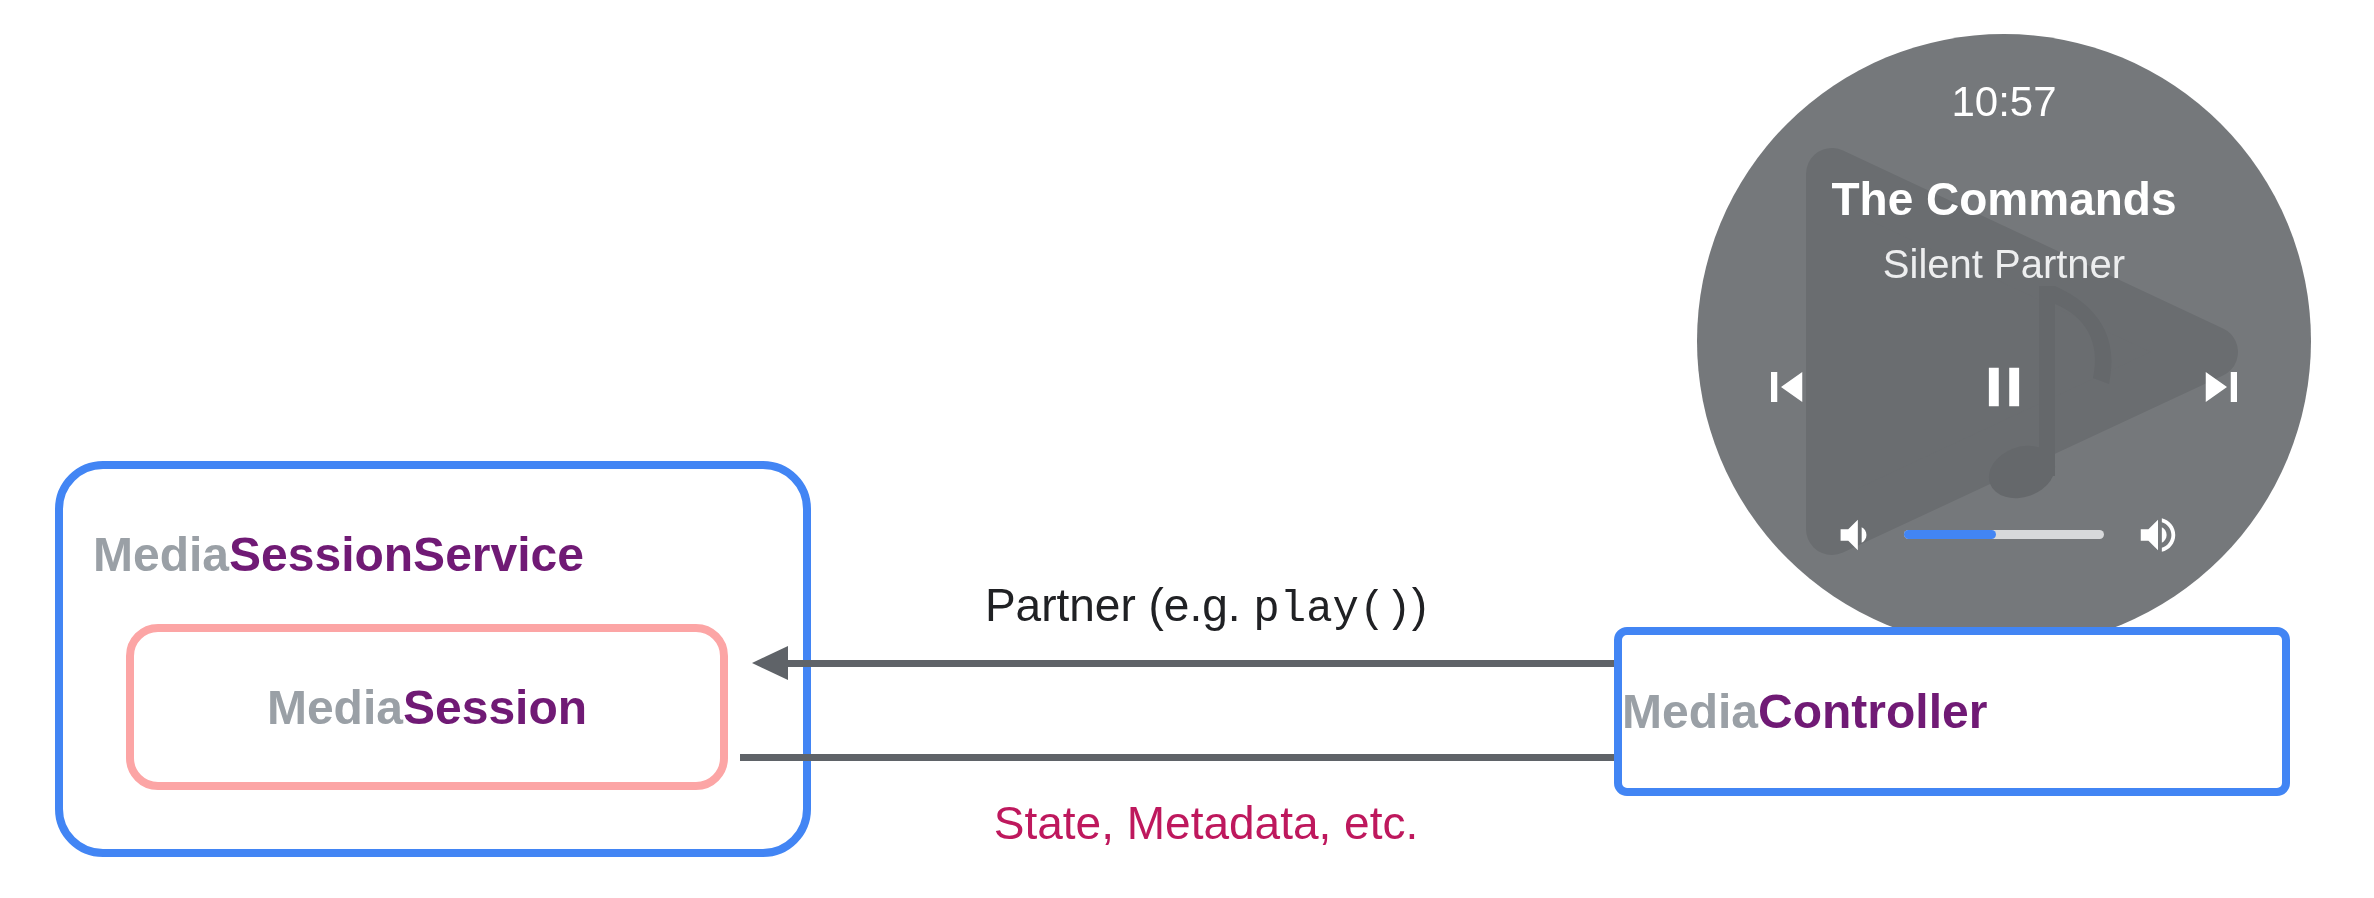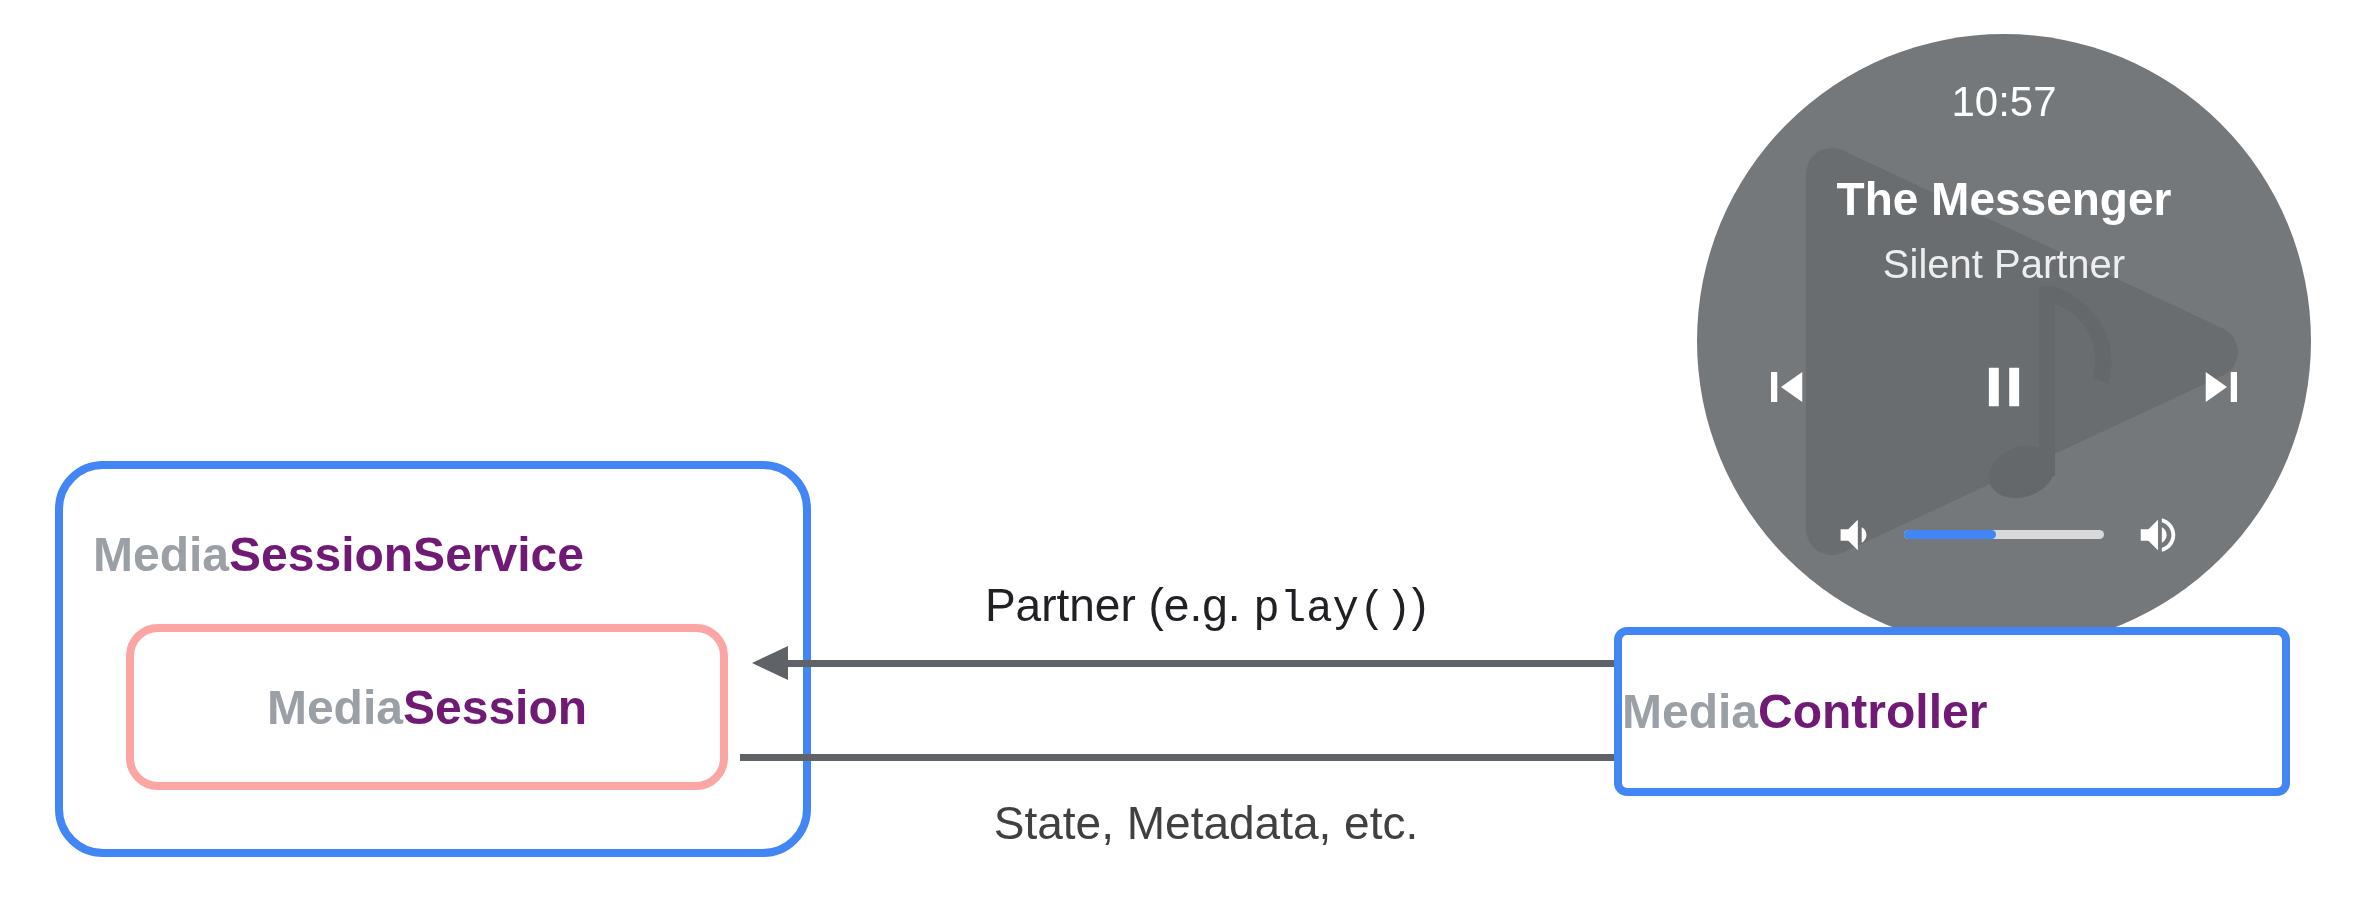"The Messenger" div.watch-title { text: Messenger -> Commands }
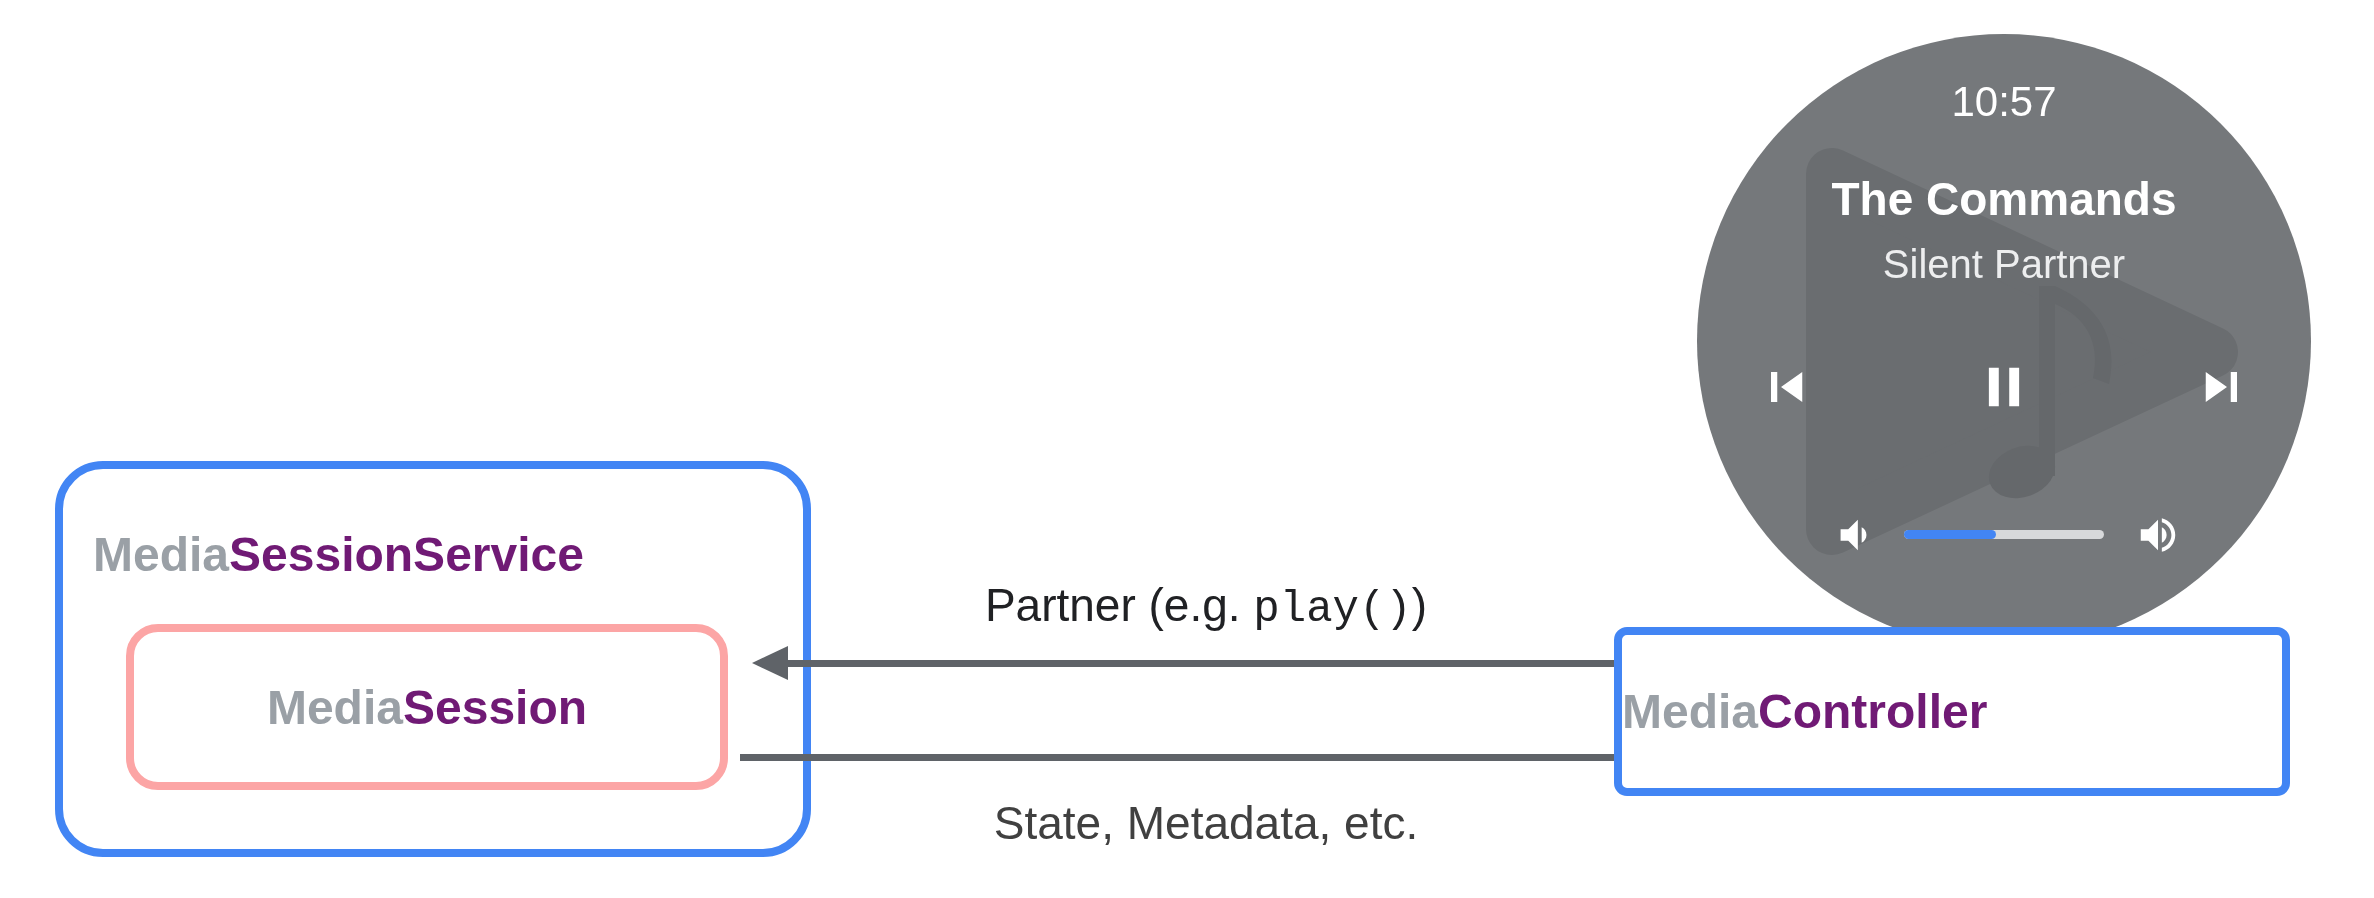"State, Metadata, etc." .state-label { color: #404040 -> #be185d }
